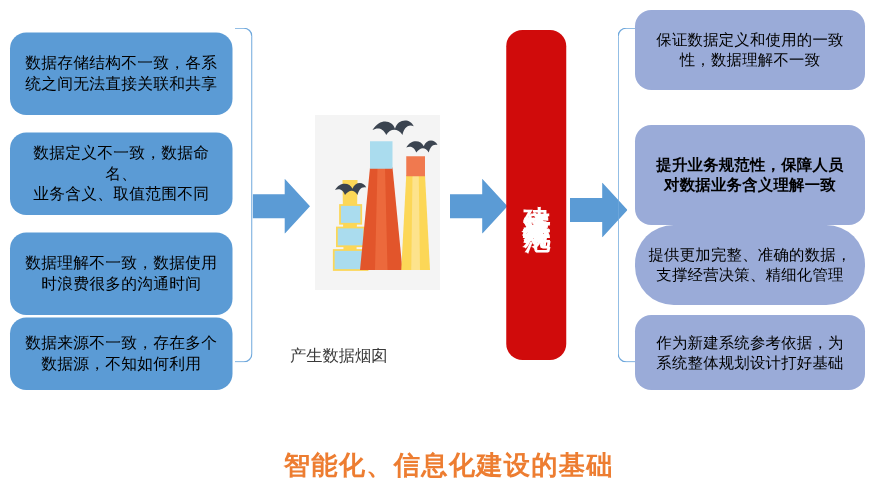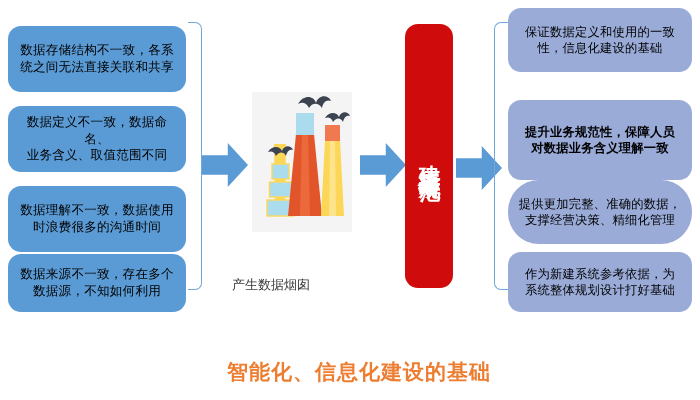"性，信息化建设的基础" span { text: 信息化建设的基础 -> 数据理解不一致 }
